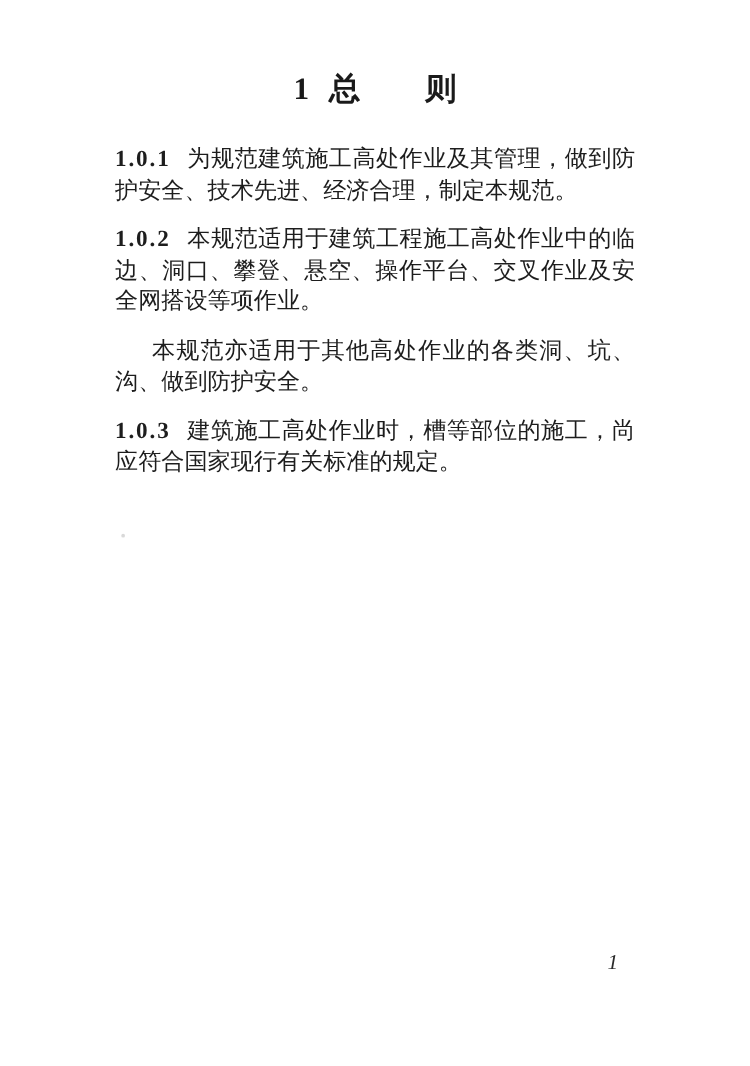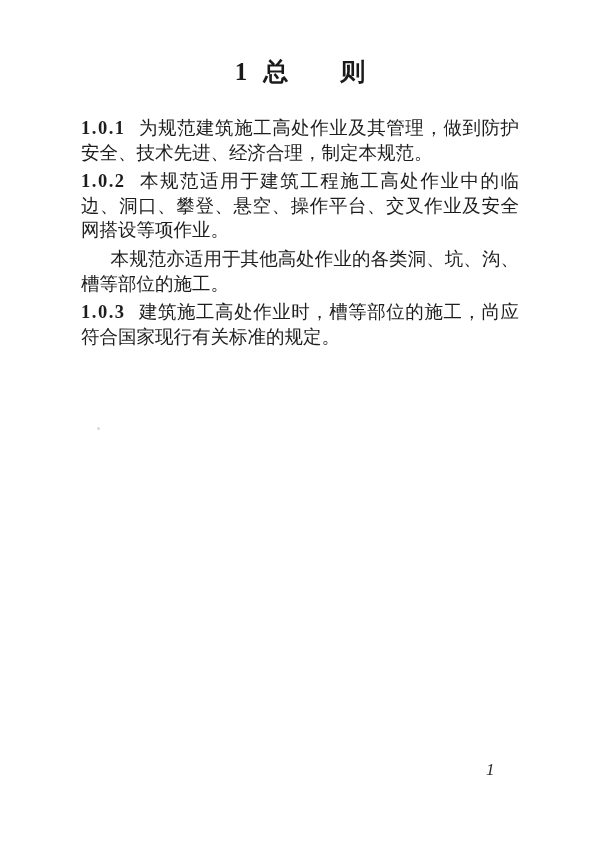"1.0.1" .clause { margin: 4px -> 15px }
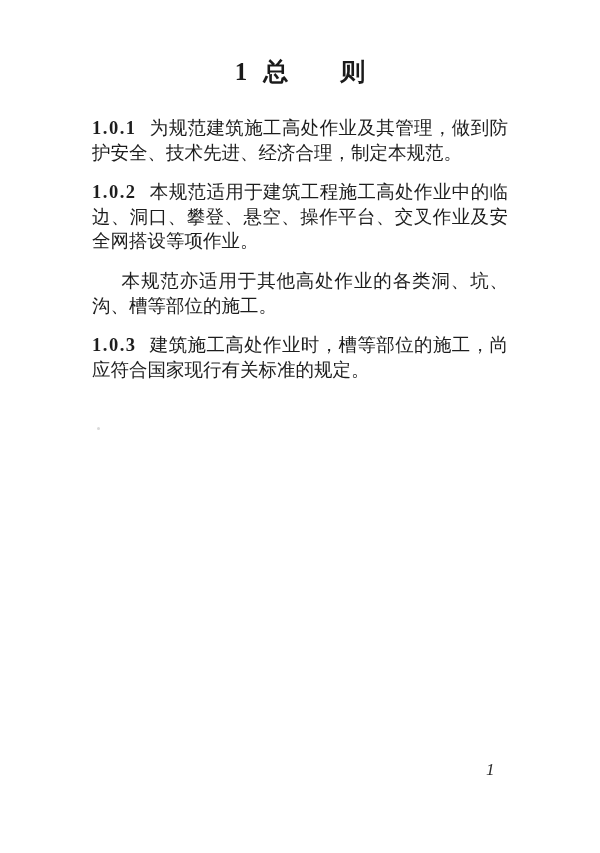"本规范亦适用于其他高处作业的各类洞、坑、沟、槽等部位的施工。" span { text: 槽等部位的施工 -> 做到防护安全 }
